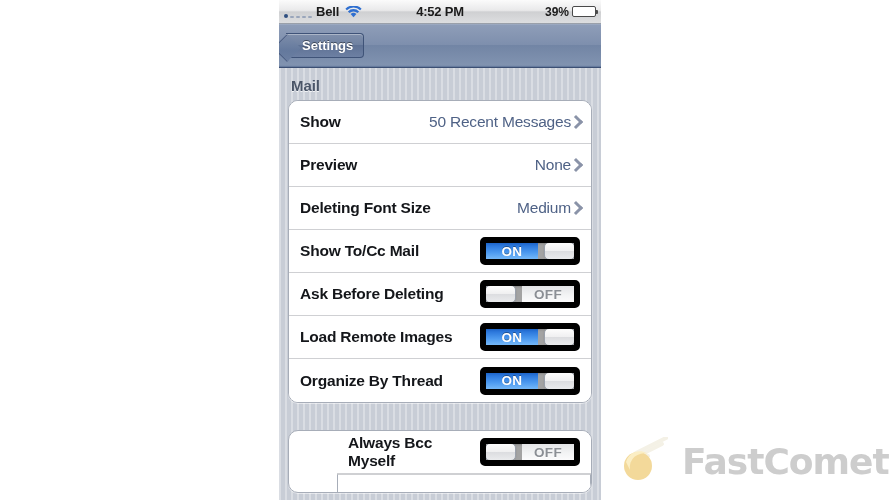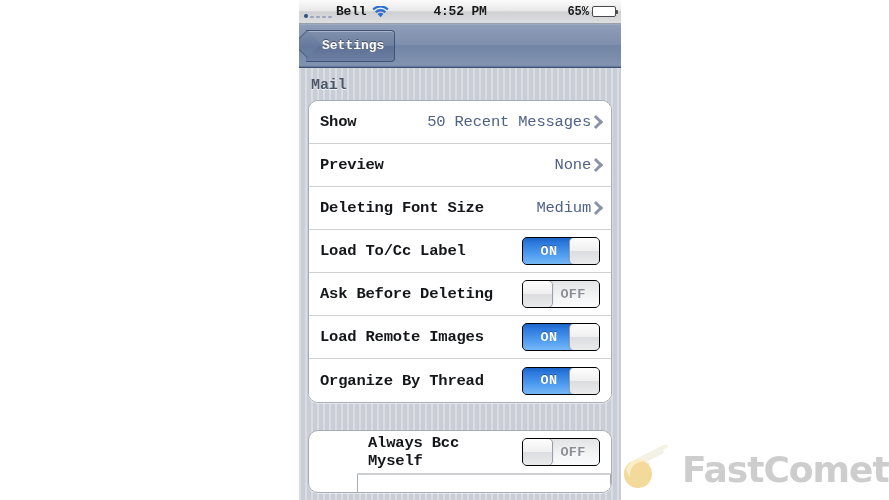"Bell" #phone { font-family: Liberation Mono, monospace -> none; left: 299px -> 279px }
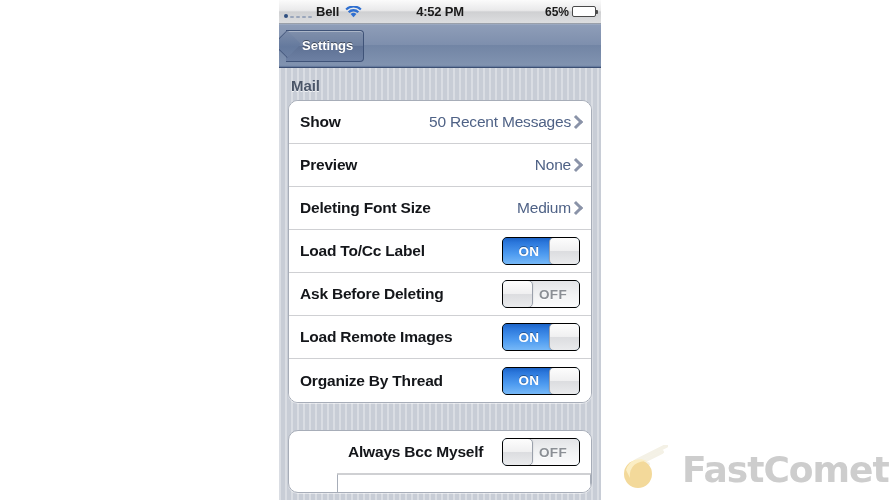"65%" span { text: 65% -> 39% }
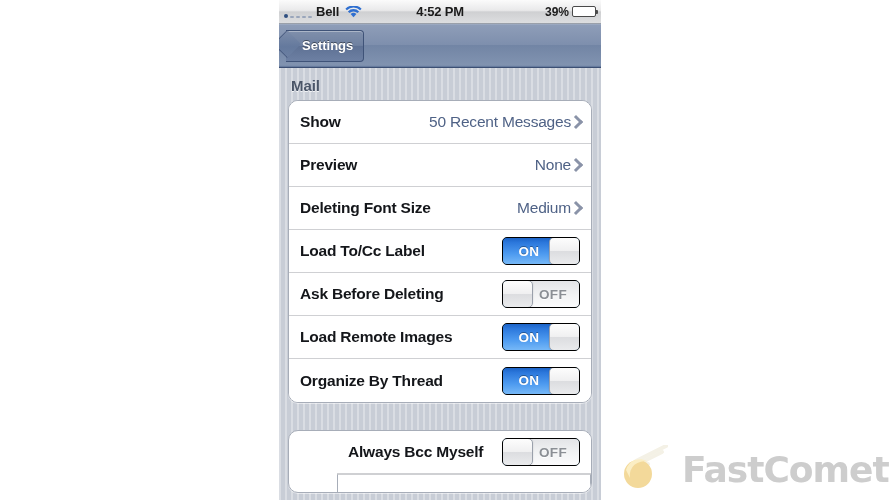"Settings" #back-button { height: 32px -> 25px }
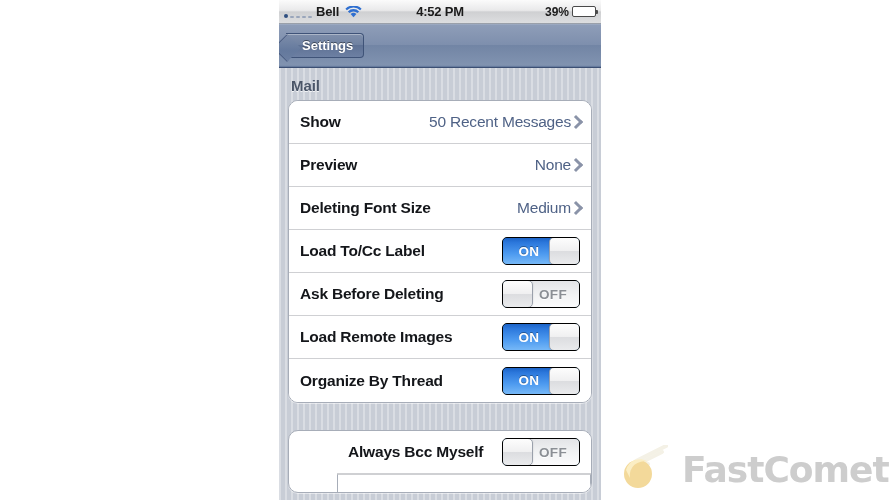"Load To/Cc Label" span.row-label { text: Load To/Cc Label -> Show To/Cc Mail }
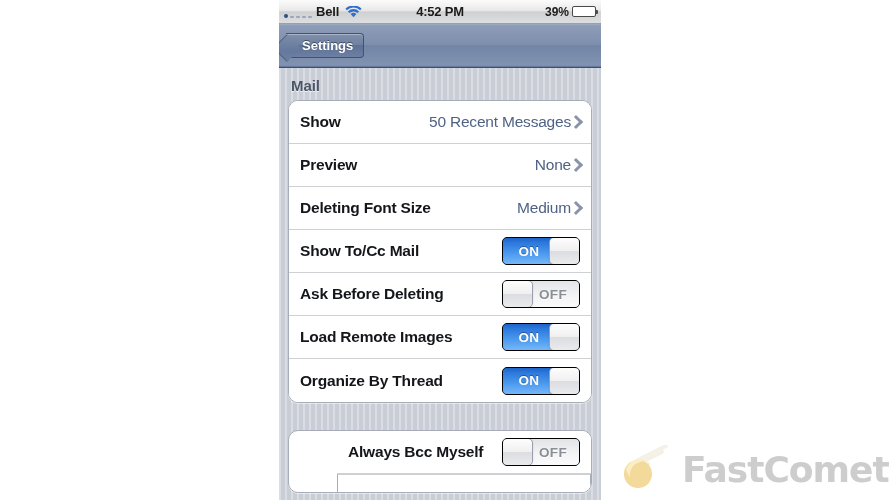"ON" .switch { background: #0c4a6e -> #a3a3a3; border: 1px solid #000000 -> 6px solid #000000; width: 78px -> 100px }
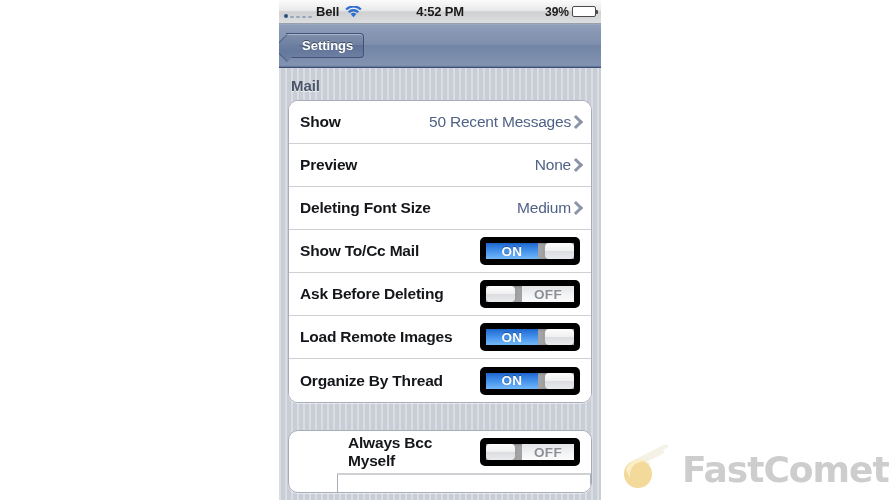"FastComet" #watermark { margin-top: 8px -> none }
